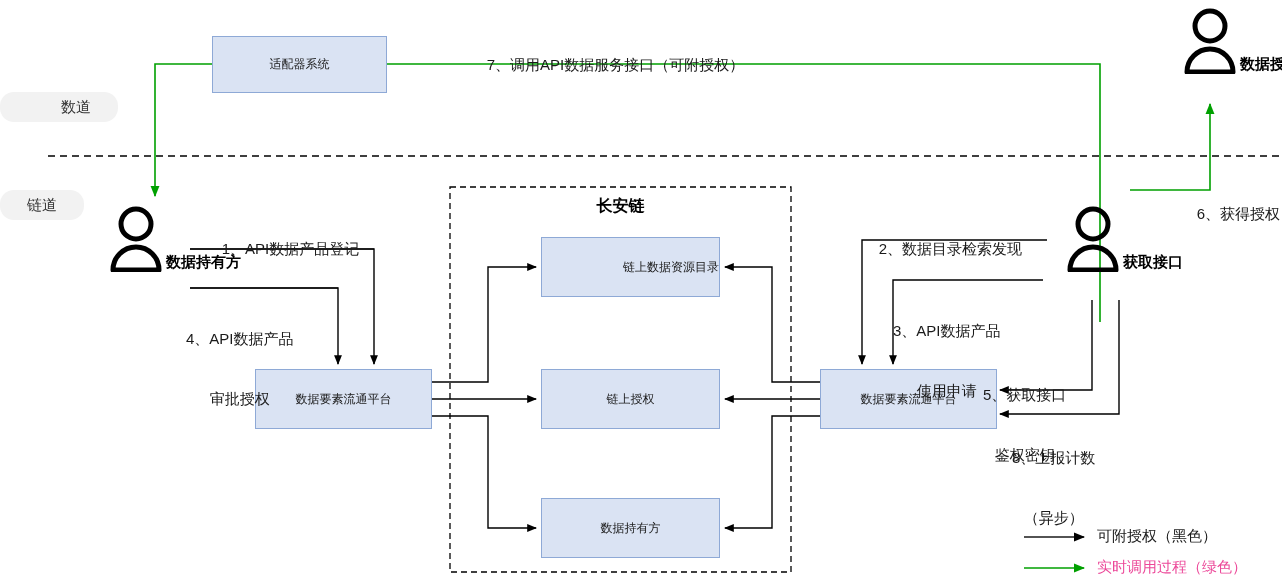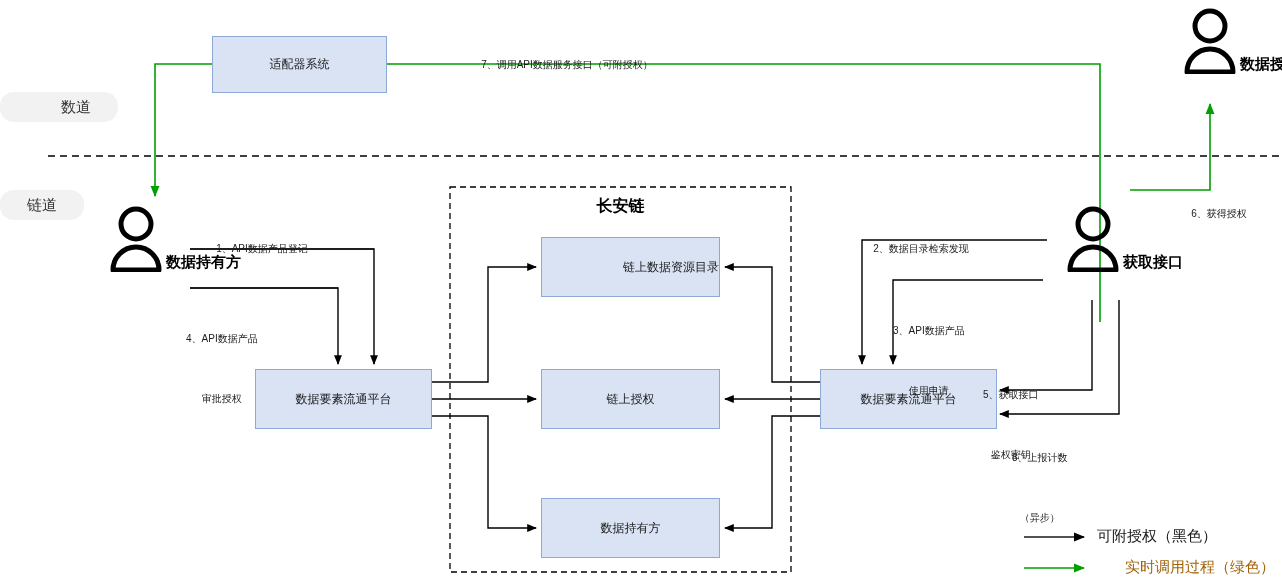"7、调用API数据服务接口（可附授权）" .flow-label { font-size: 10px -> 15px }
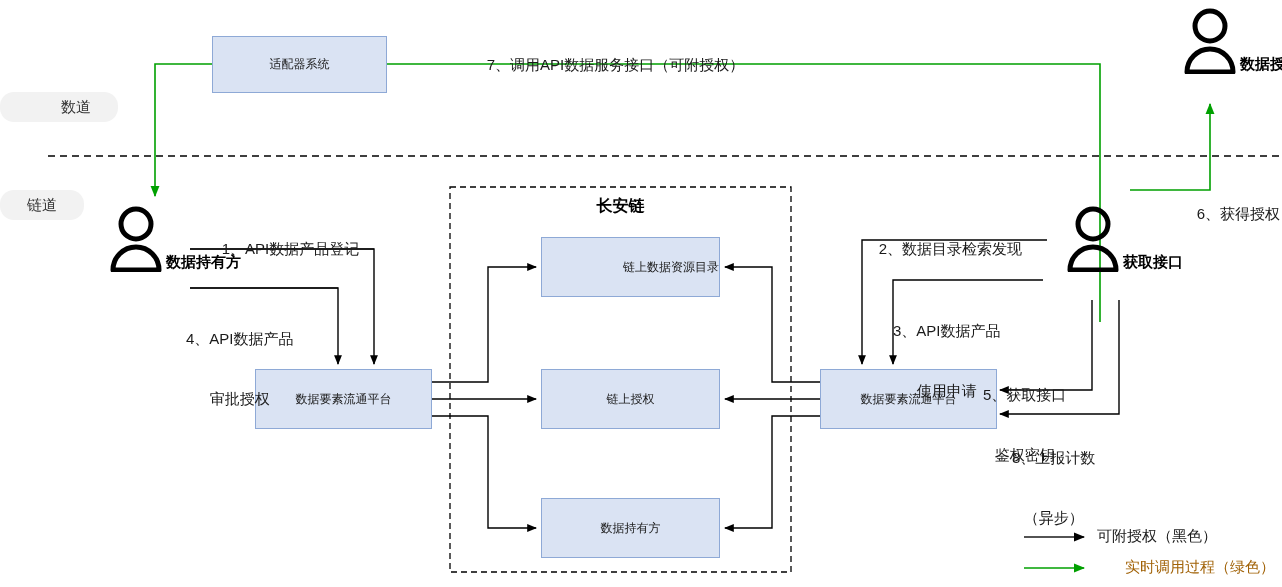"实时调用过程（绿色）" .legend-green { color: #a16207 -> #ec4899; margin-left: 28px -> none }
